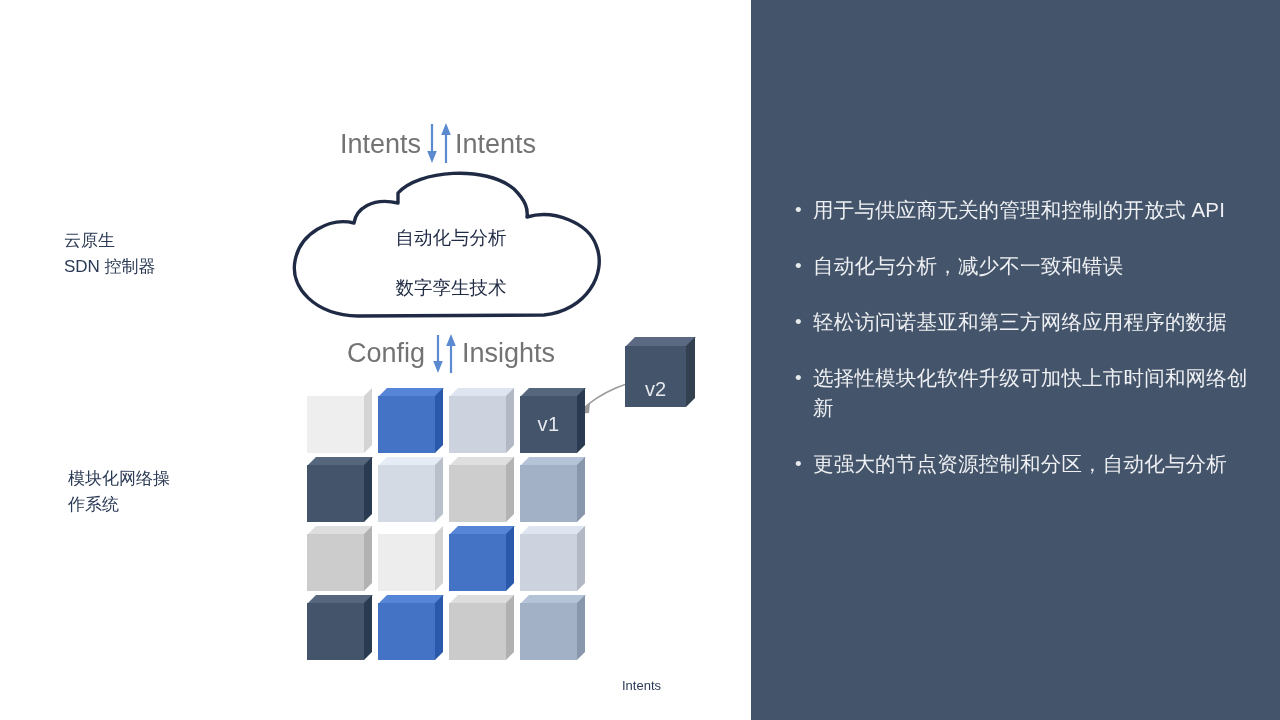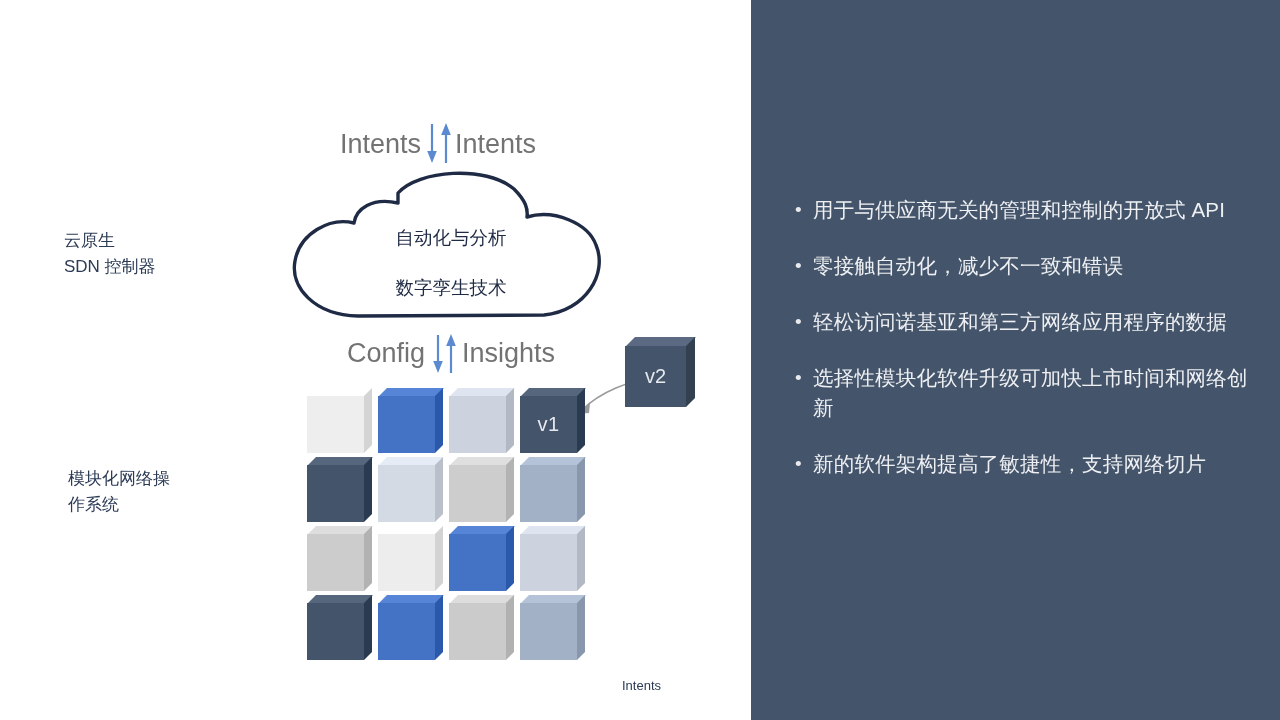"零接触自动化，减少不一致和错误" span.bullet-text { text: 零接触自动化 -> 自动化与分析 }
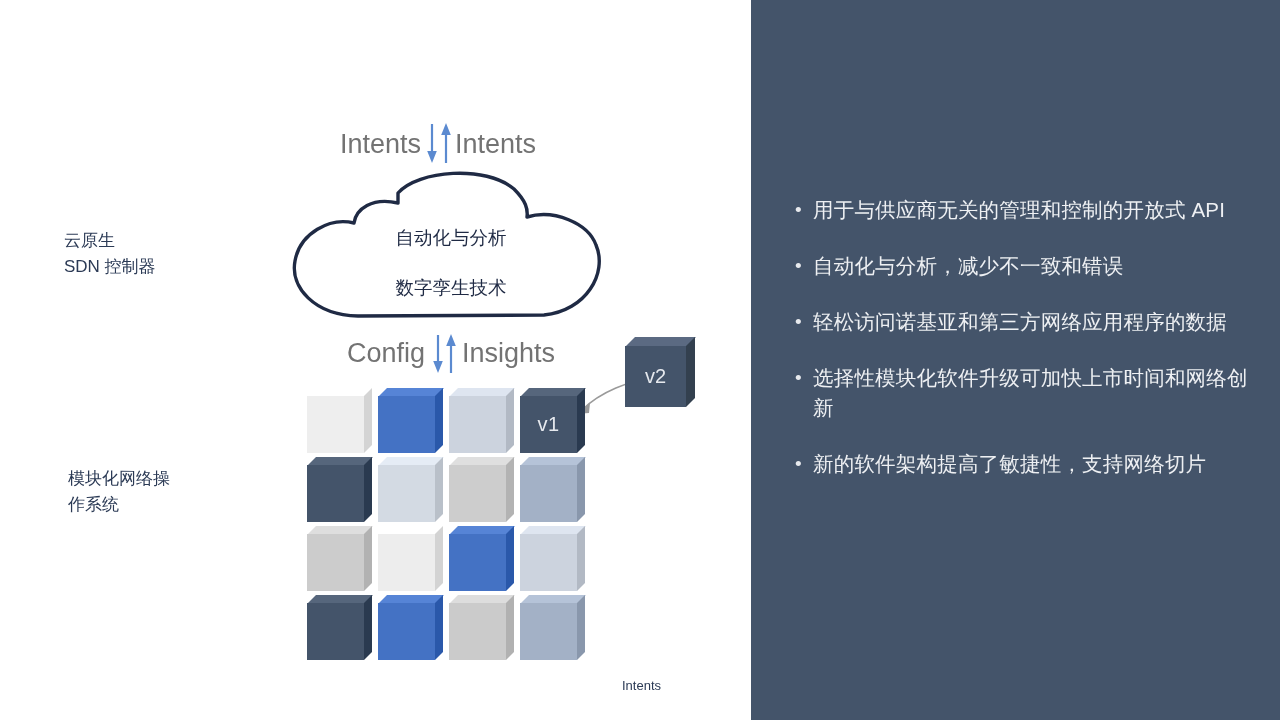"v2" .vblock .tlabel { top: 9px -> 22px }
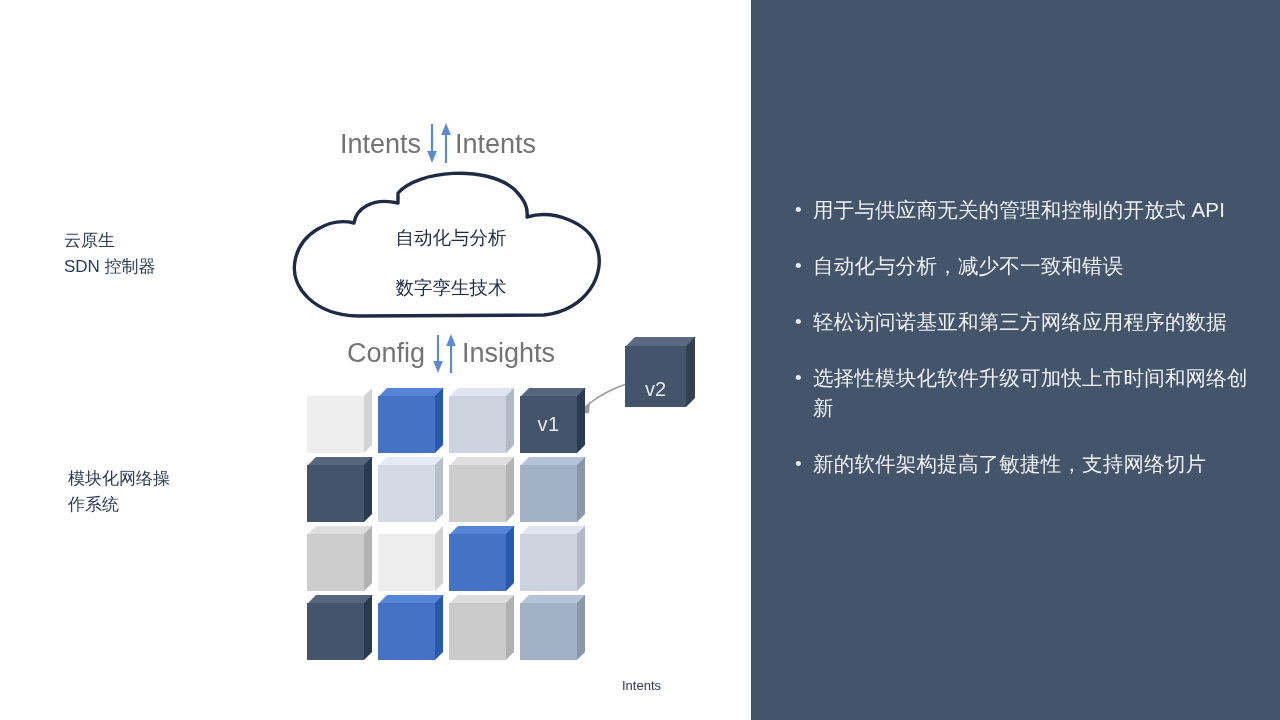"新的软件架构提高了敏捷性，支持网络切片" span.bullet-text { text: 新的软件架构提高了敏捷性，支持网络切片 -> 更强大的节点资源控制和分区，自动化与分析 }
